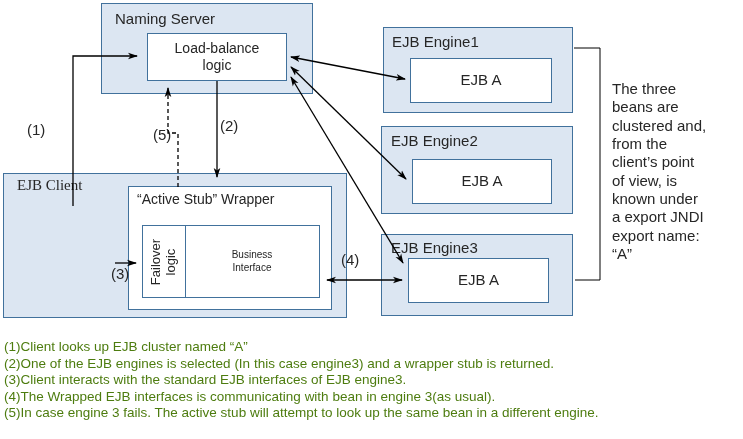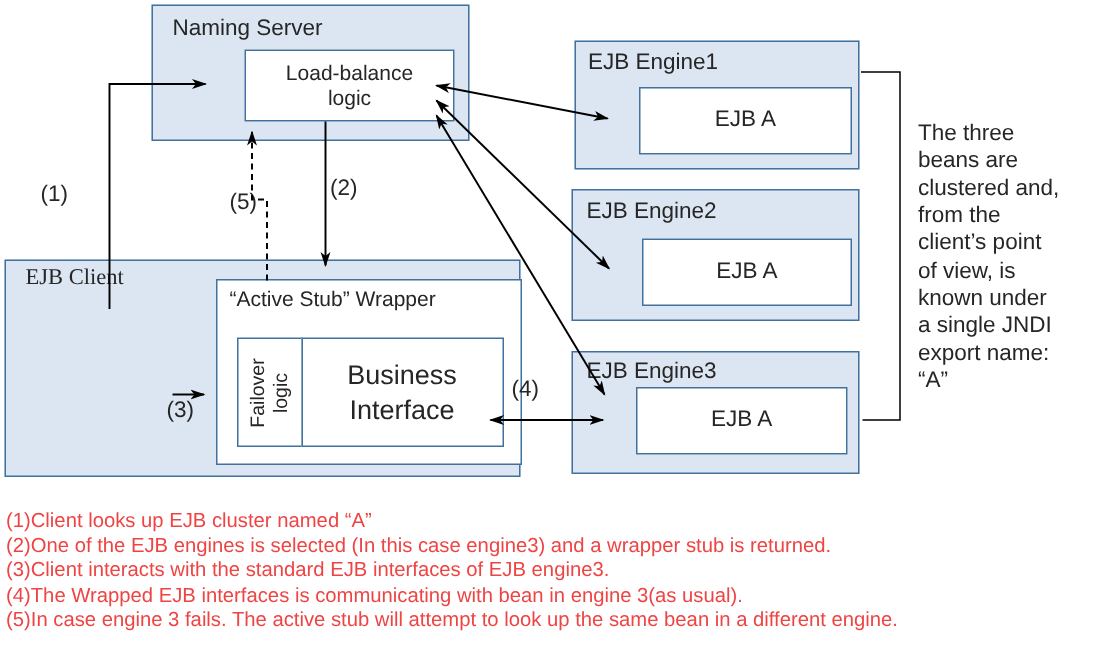"Load-balance logic" .white { margin-left: 16px -> none }
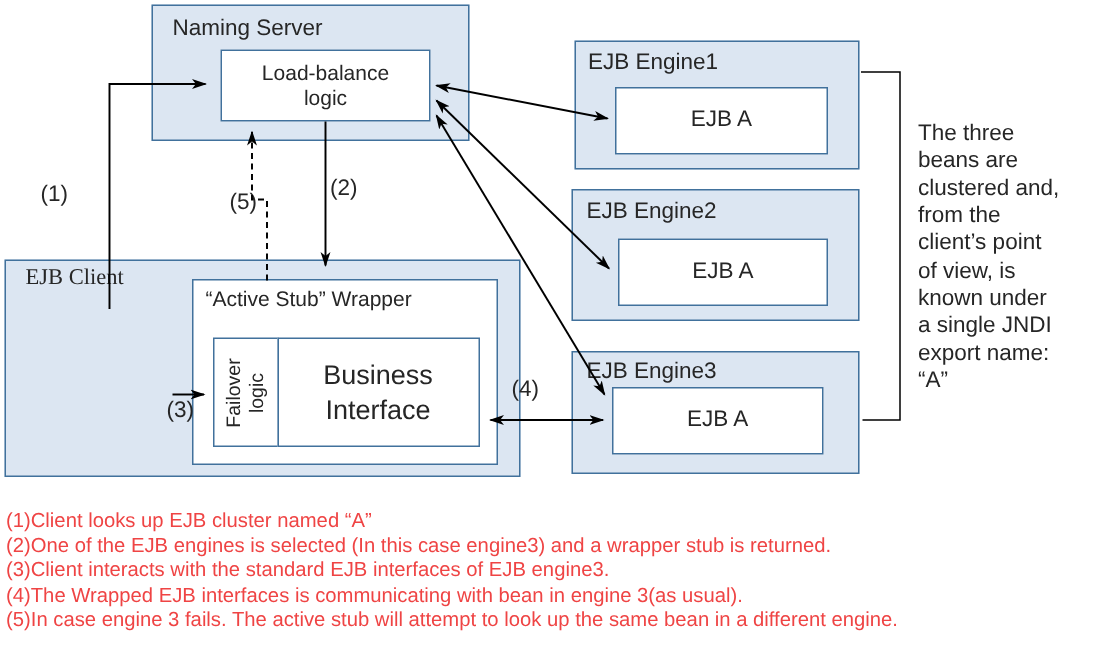"a single JNDI" div.sideline { text: single -> export }
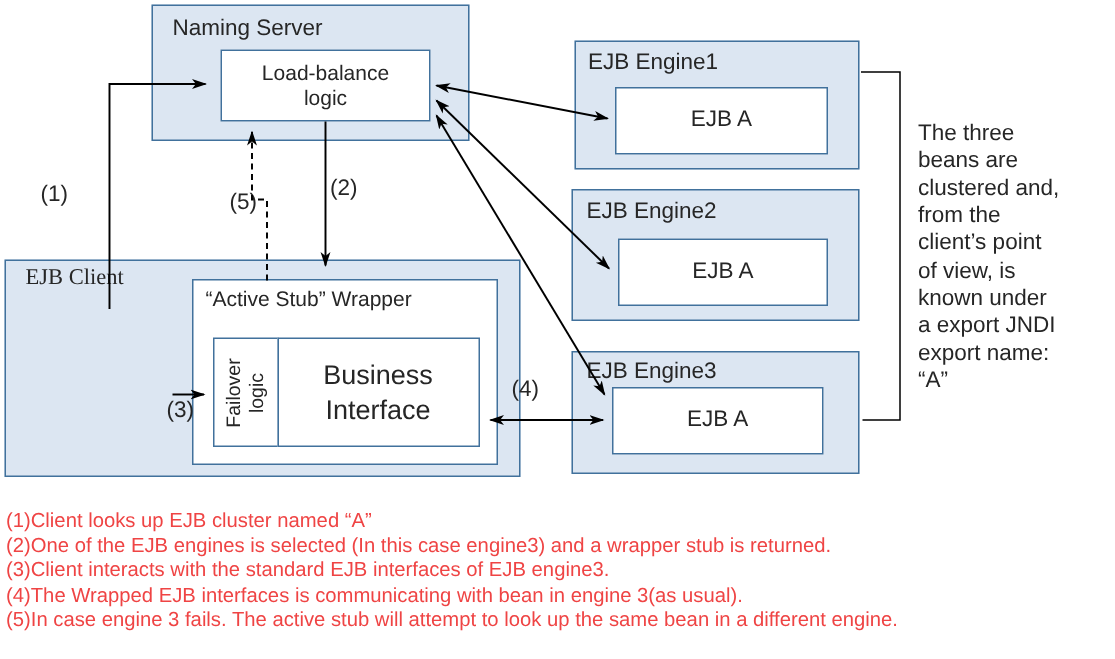"Business Interface" span { font-size: 18px -> 10px }
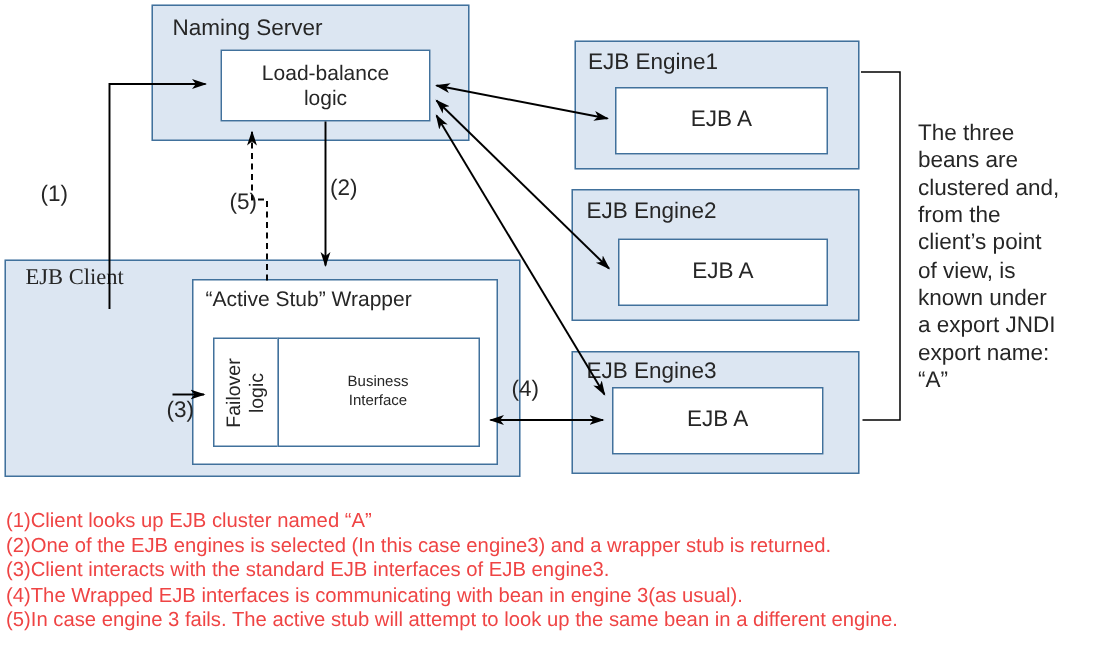"(1)Client looks up EJB cluster" .foot { color: #ef4444 -> #4d7c0f }
